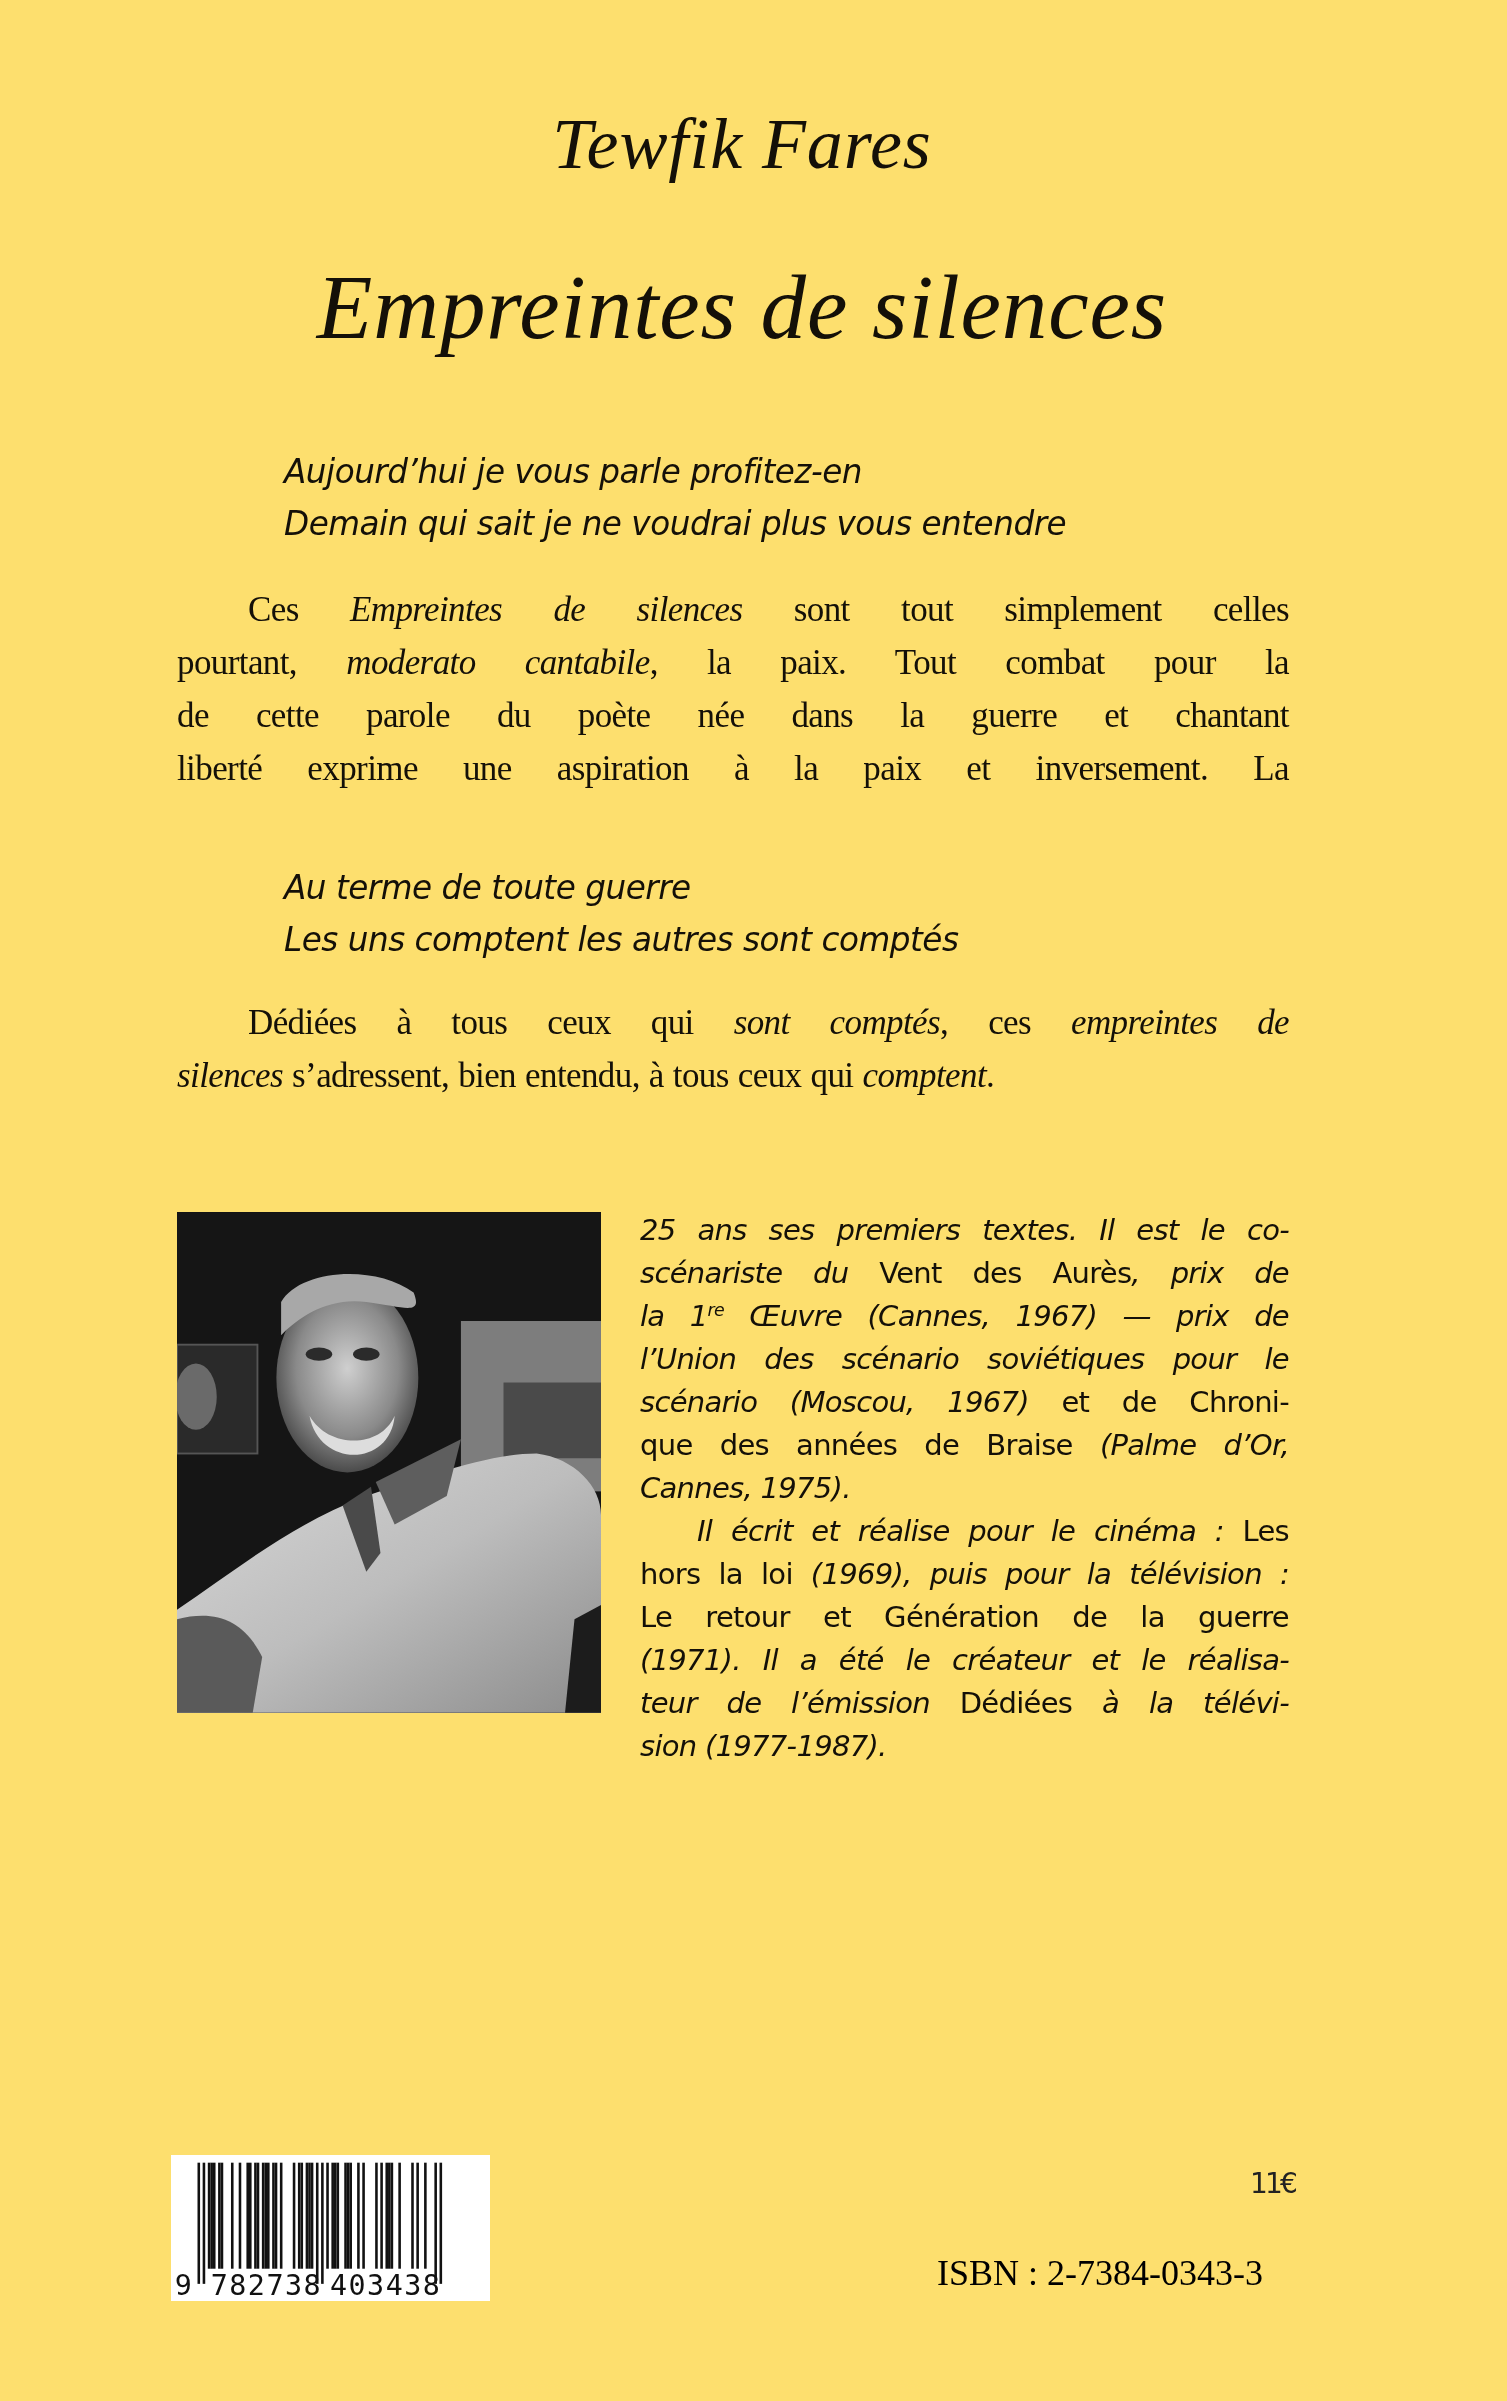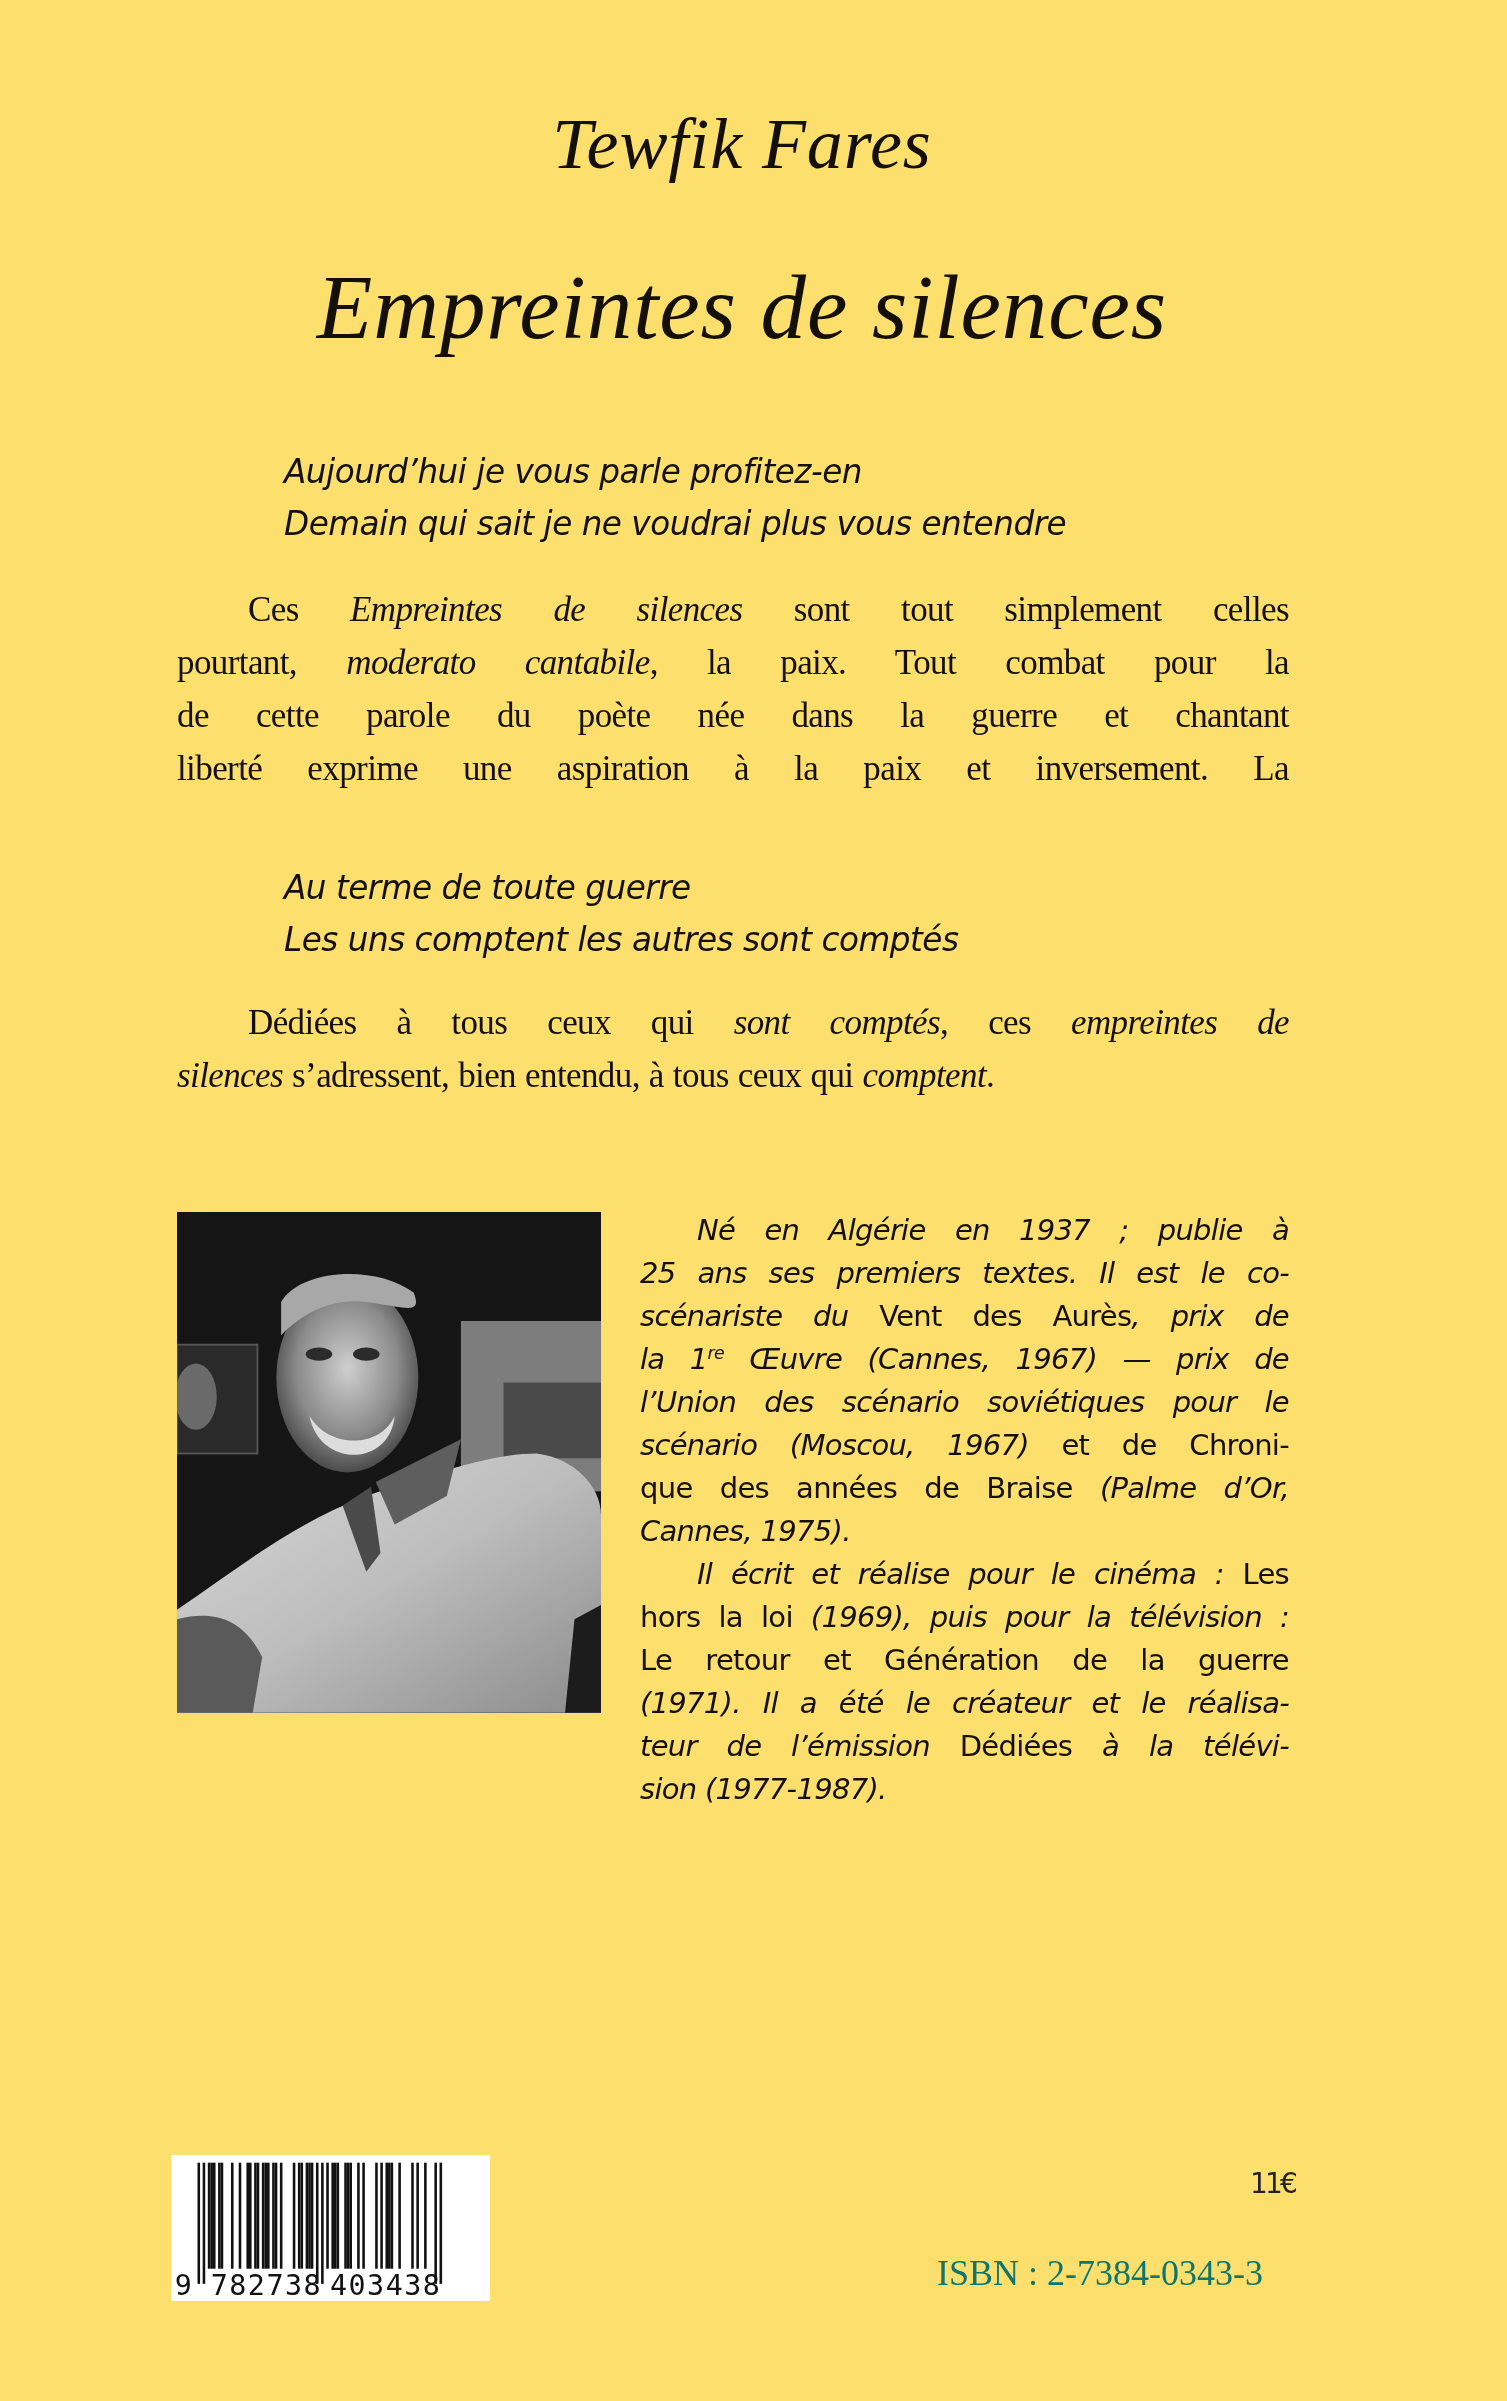"Né en Algérie en 1937" span.line { html: <span><i>Né en Algérie en 1937 ; publie à</i></span> -> none }
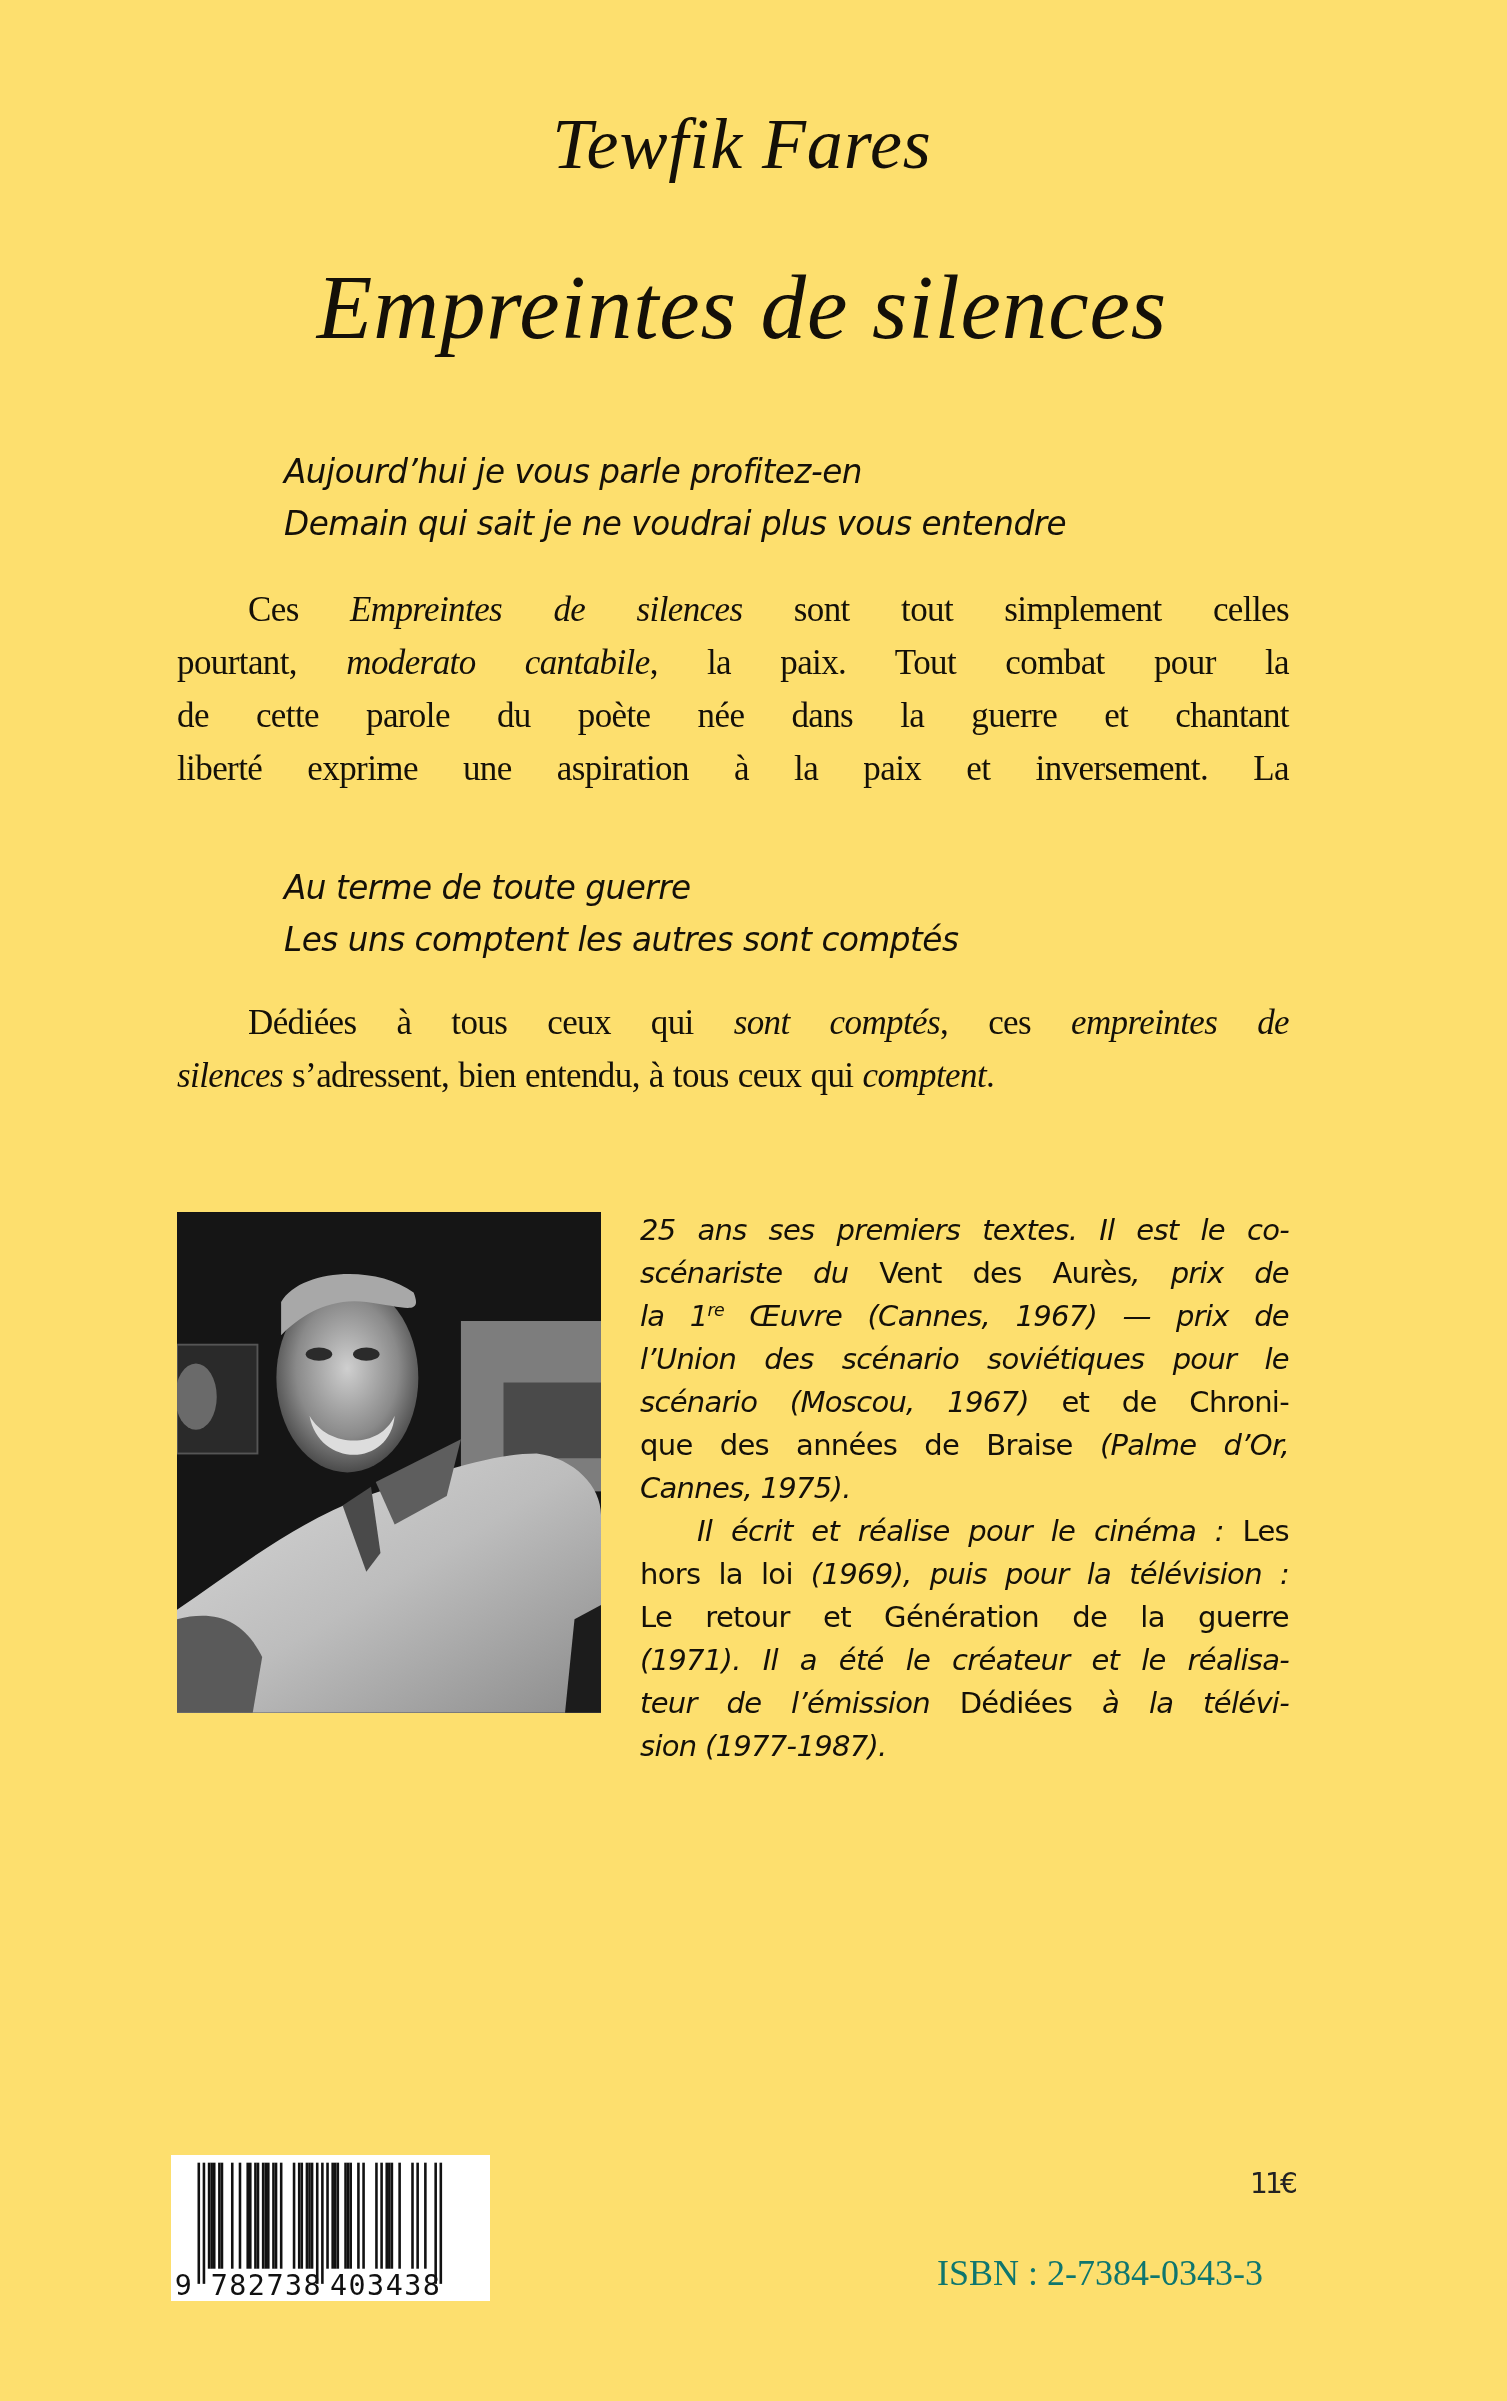"ISBN : 2-7384-0343-3" .isbn { color: #0f766e -> #000000 }
